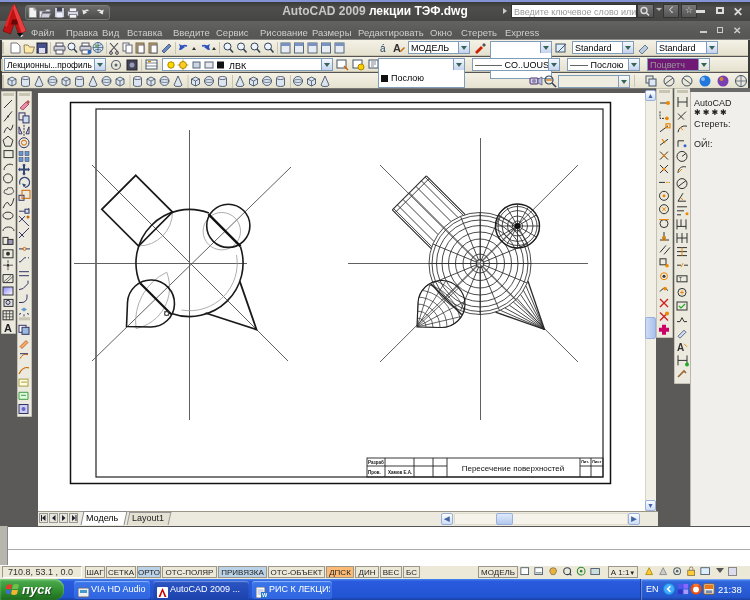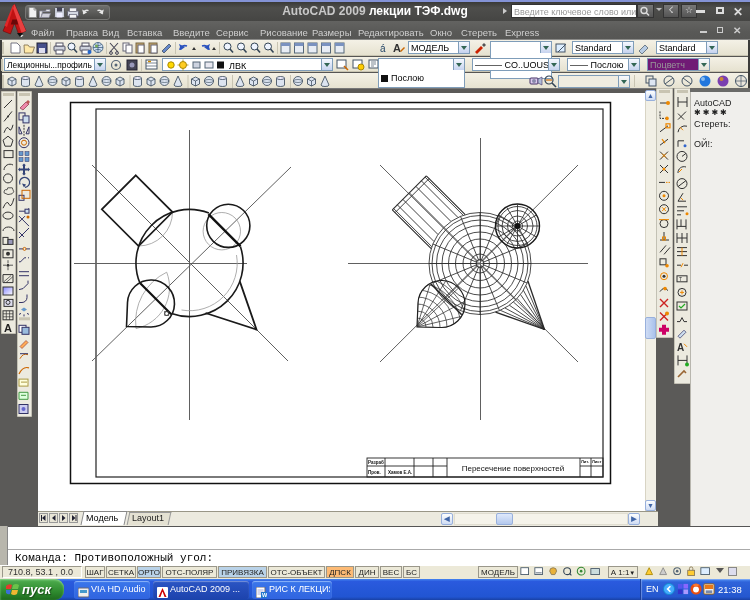"Команда: Противоположный угол:" div.abs { html: <div>Команда: Противоположный угол:</div> -> none }
